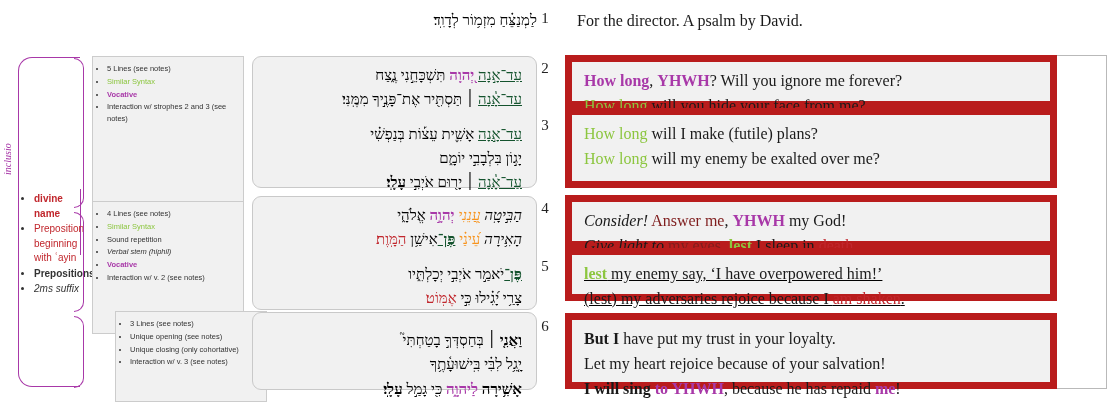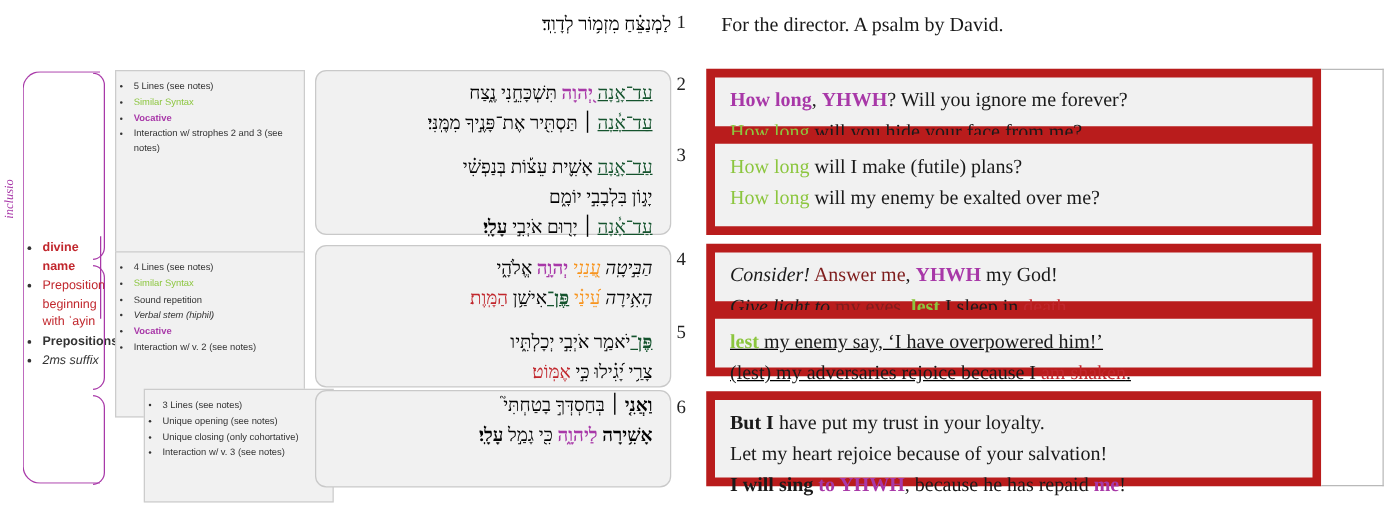"וַאֲנִ֤י ׀ בְּחַסְדְּךָ֣ בָטַחְתִּי֮" div.heb-line { padding-top: 0 -> 15px }
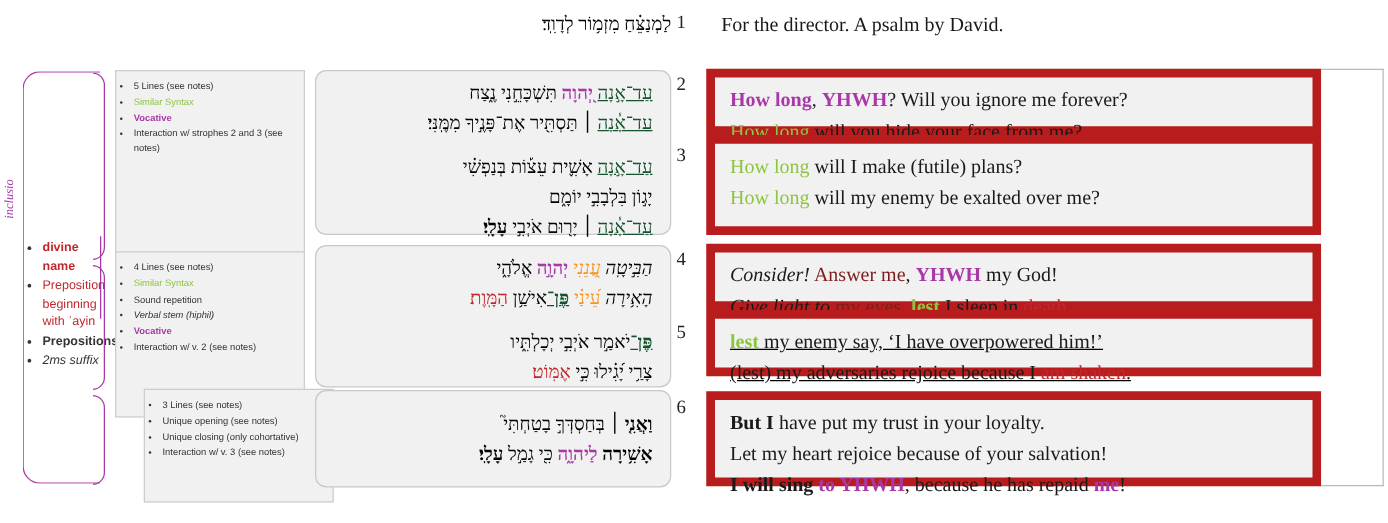"יָ֤גֵ֥ל לִבִּ֗י בִּֽישׁוּעָ֫תֶ֥ךָ" div.heb-line { html: none -> <div> יָ֤גֵ֥ל לִבִּ֗י בִּֽישׁוּעָ֫תֶ֥ךָ </div> }
